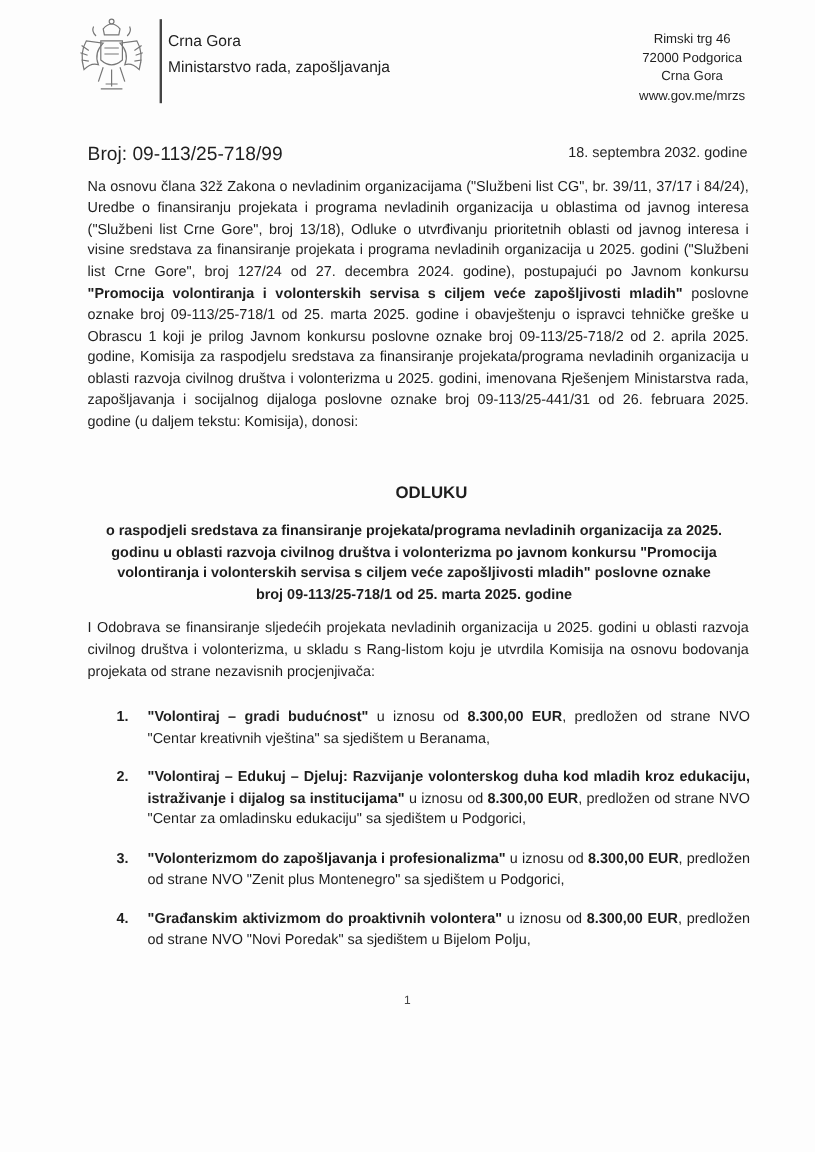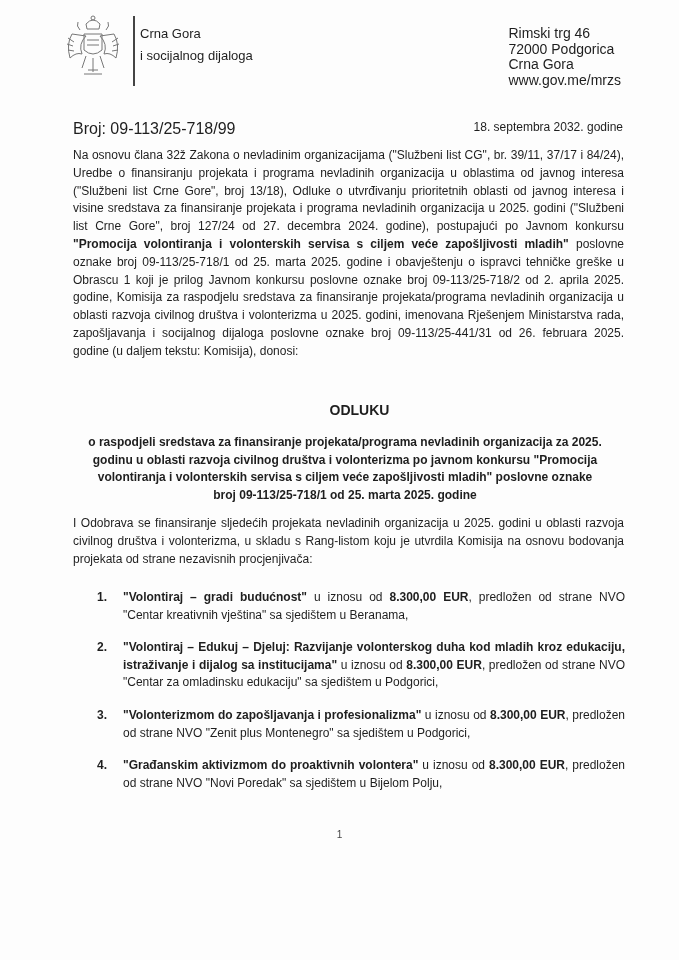"Rimski trg 46" .addr { font-size: 14px -> 11px; text-align: left -> center }
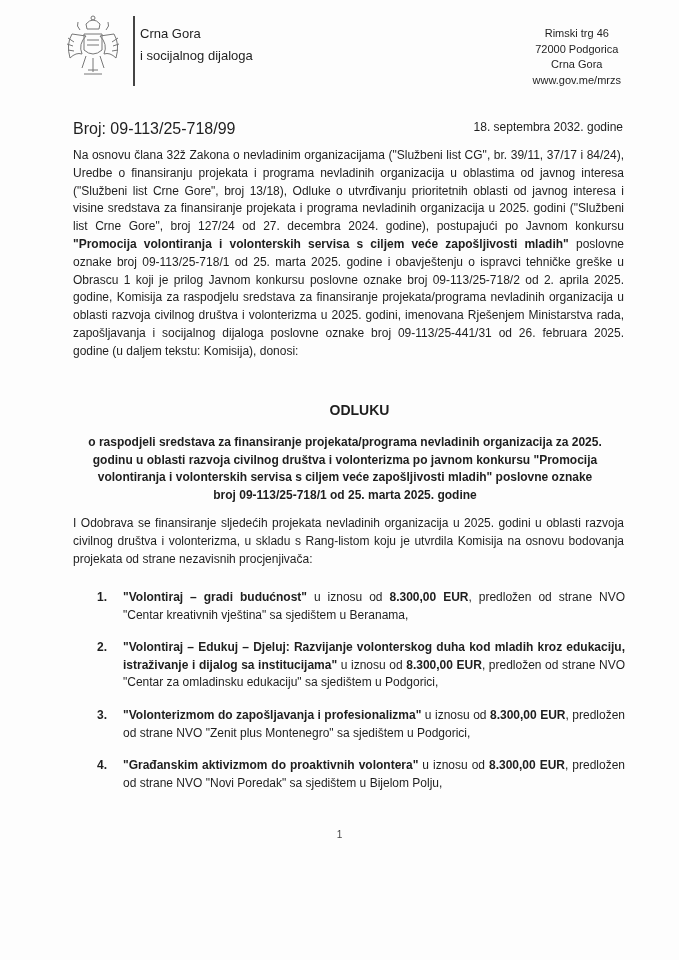"Ministarstvo rada, zapošljavanja" div { html: none -> <div>Ministarstvo rada, zapošljavanja</div> }
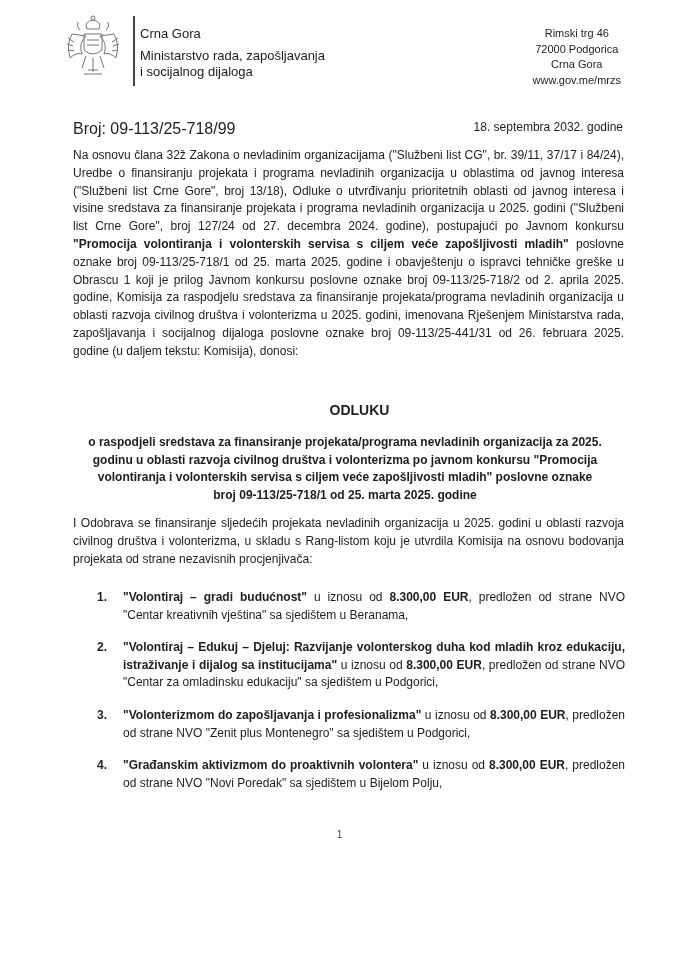"i socijalnog dijaloga" div { html: <div>i socijalnog dijaloga</div> -> none }
